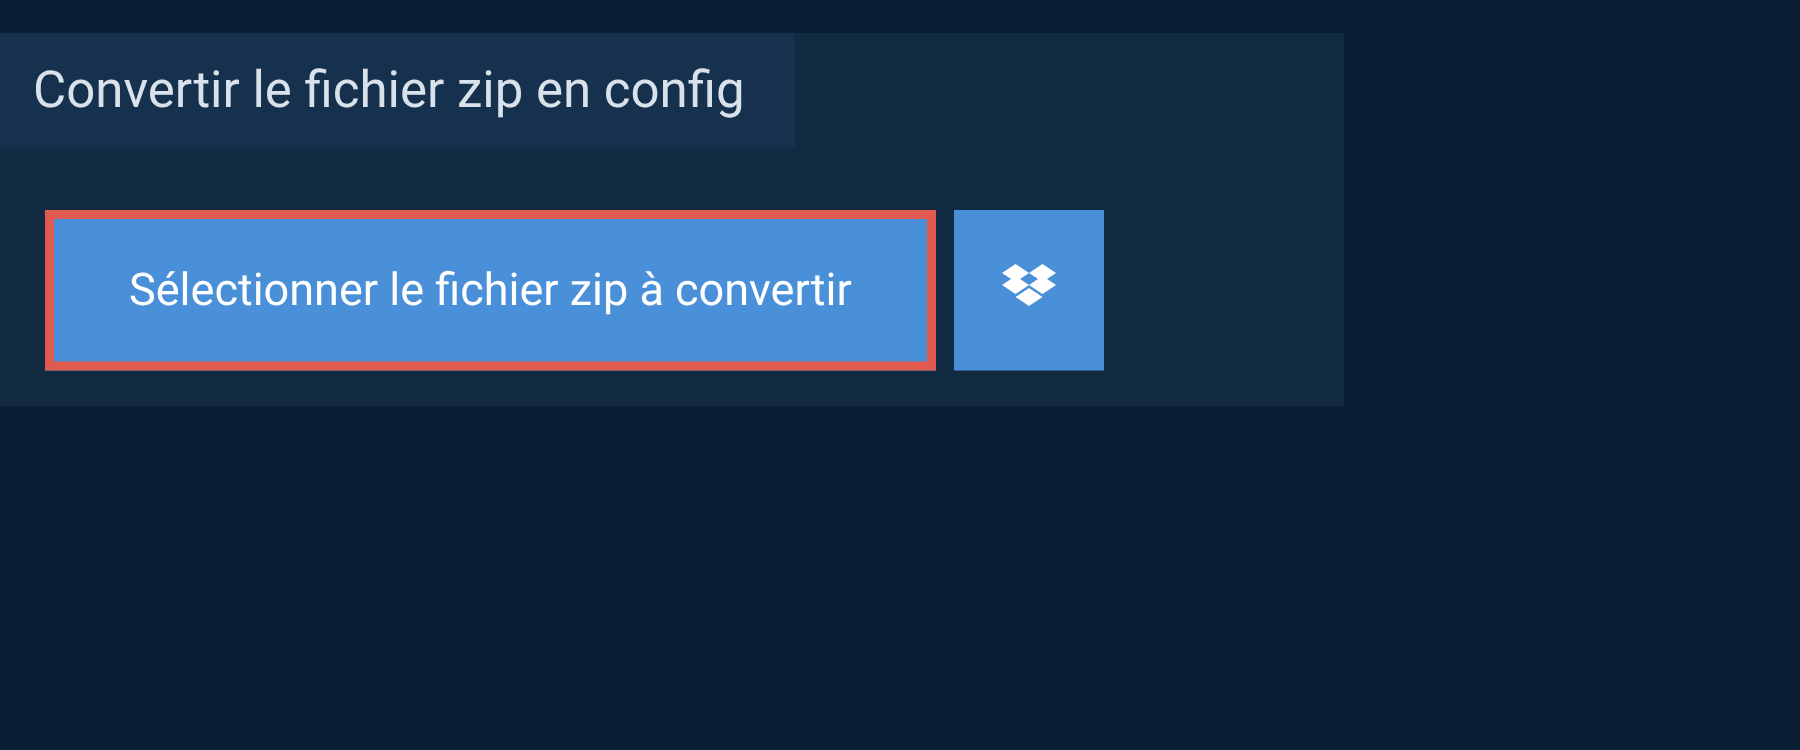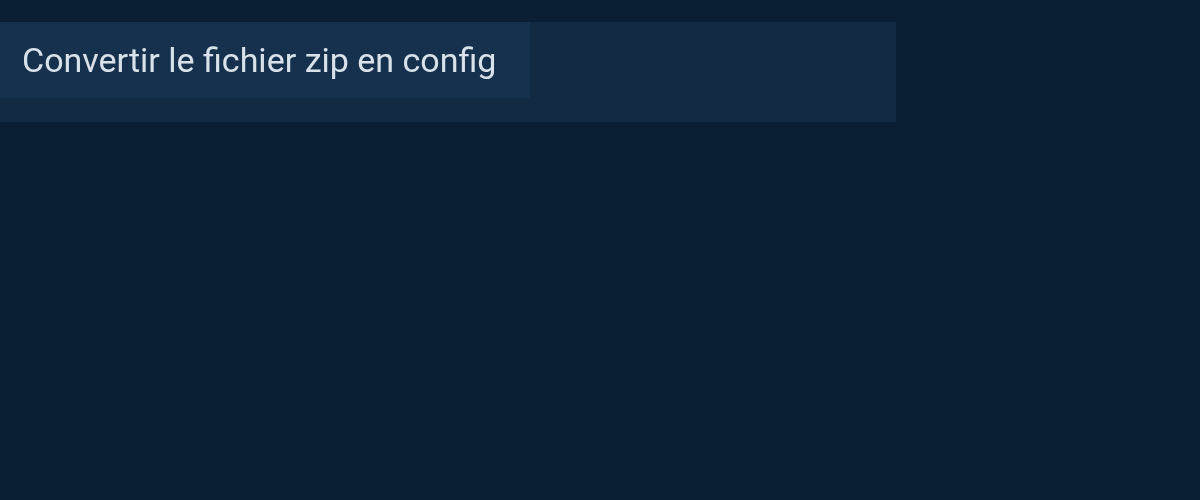"Sélectionner le fichier zip à" div.button-row { html: none -> <div> <div> <span>Sélectionner le fichier zip à convertir</span> </div> <div> <span> <svg> <path></path> <path></path> <path></path> <path></path> <path></path> </svg> </span> </div> </div> }
